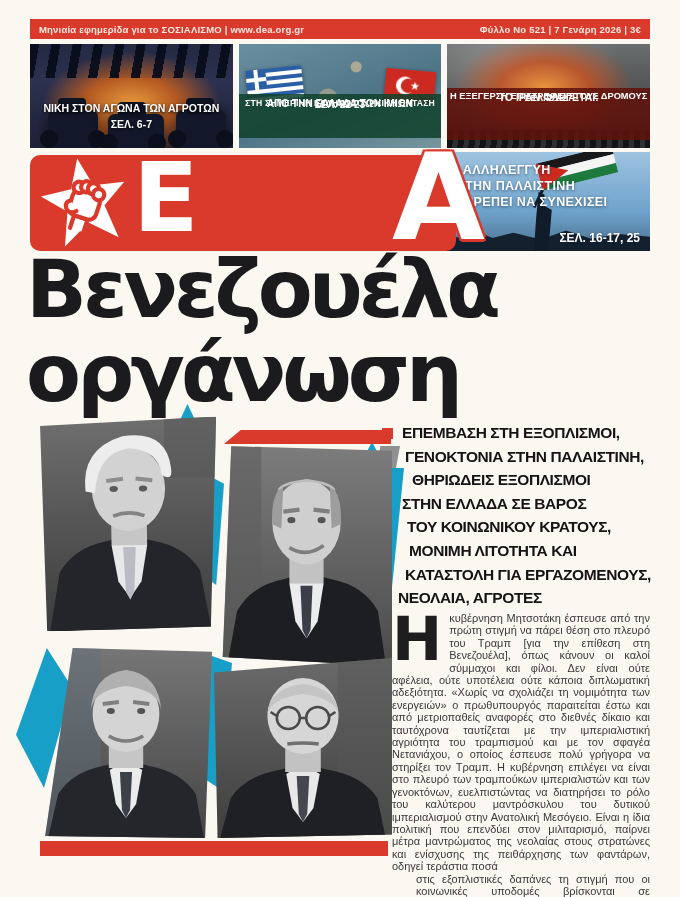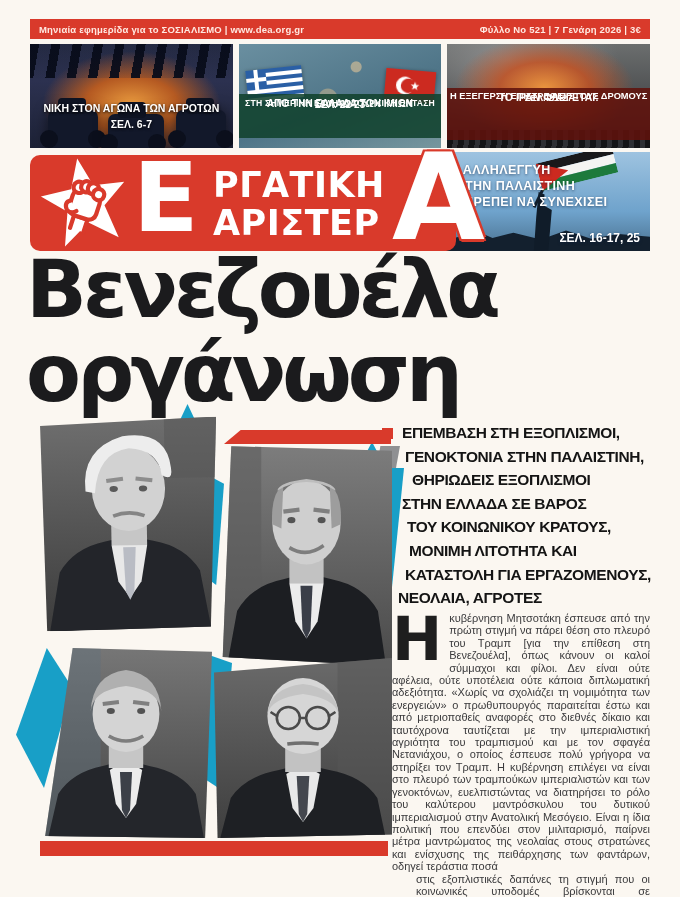"ΡΓΑΤΙΚΗ" div.mast-stack { html: <div> <div>ΡΓΑΤΙΚΗ</div> <div>ΑΡΙΣΤΕΡ</div> </div> -> none }
